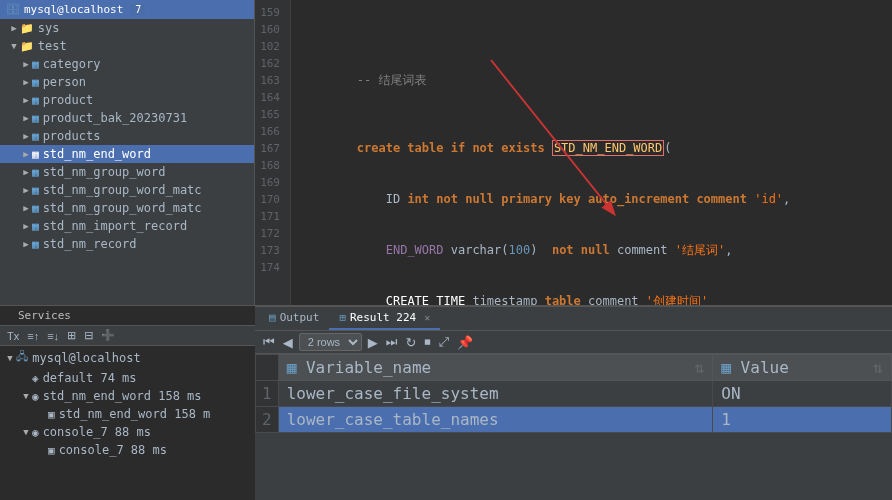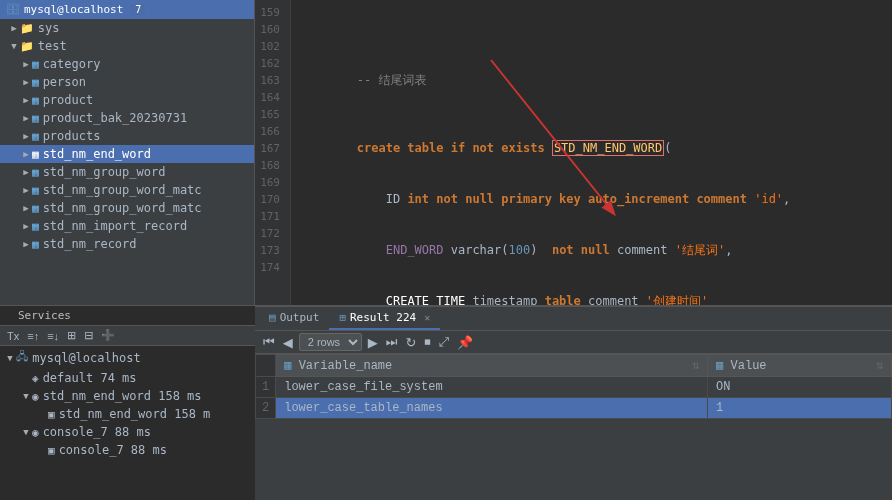"▦ Variable_name" .result-table { font-family: Liberation Mono, monospace -> none; font-size: 12px -> 16px }
